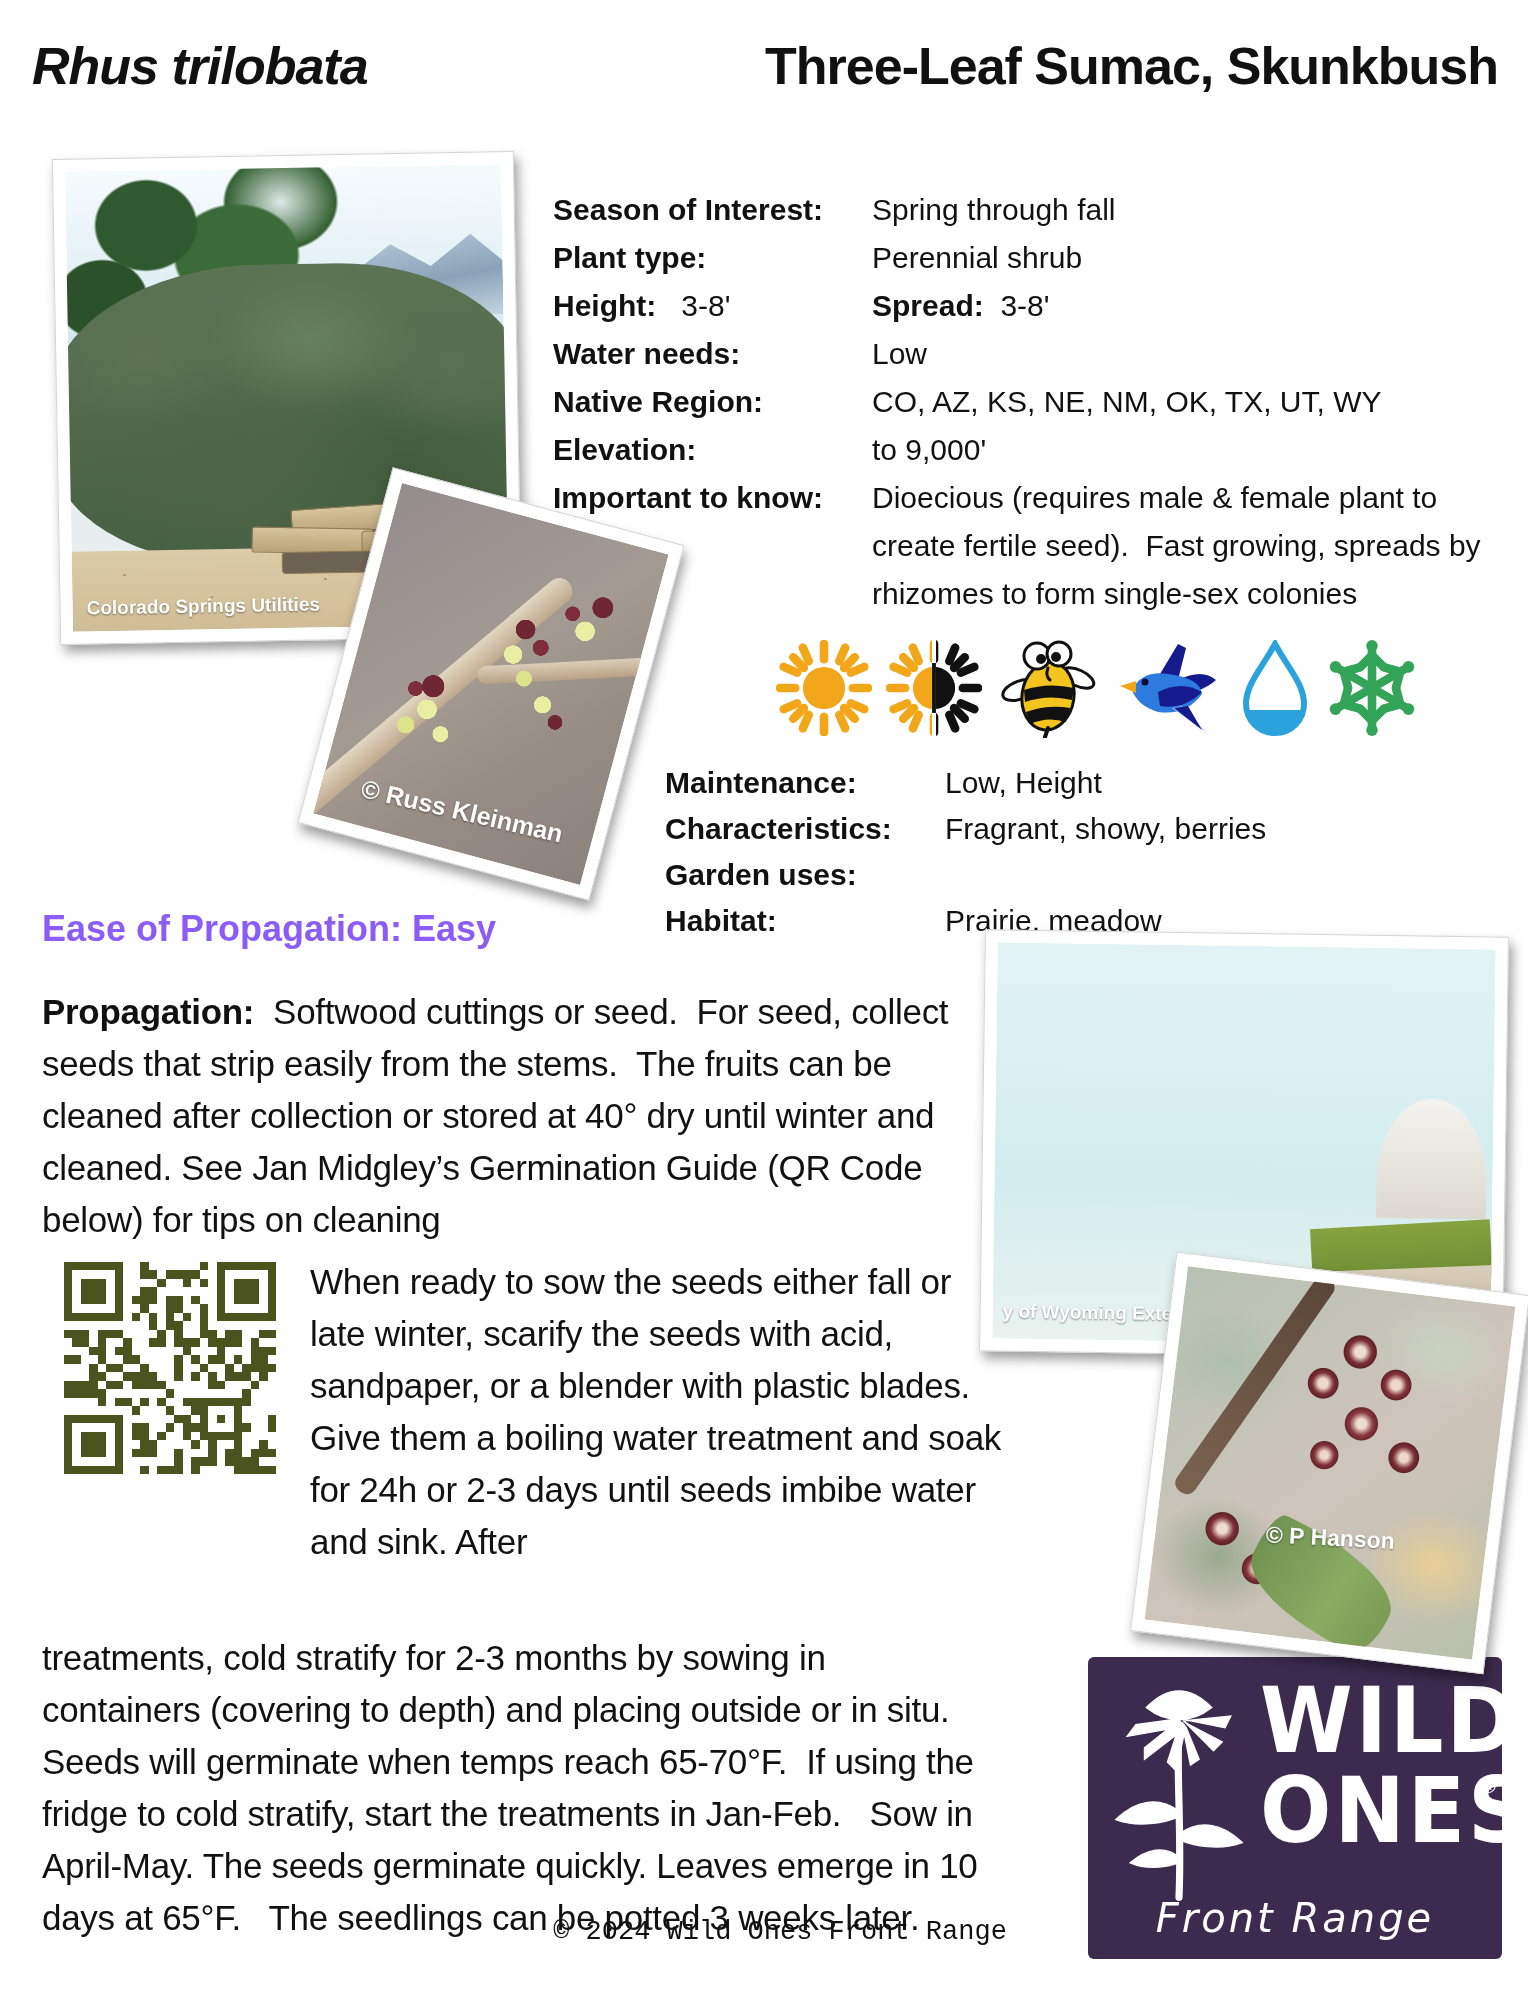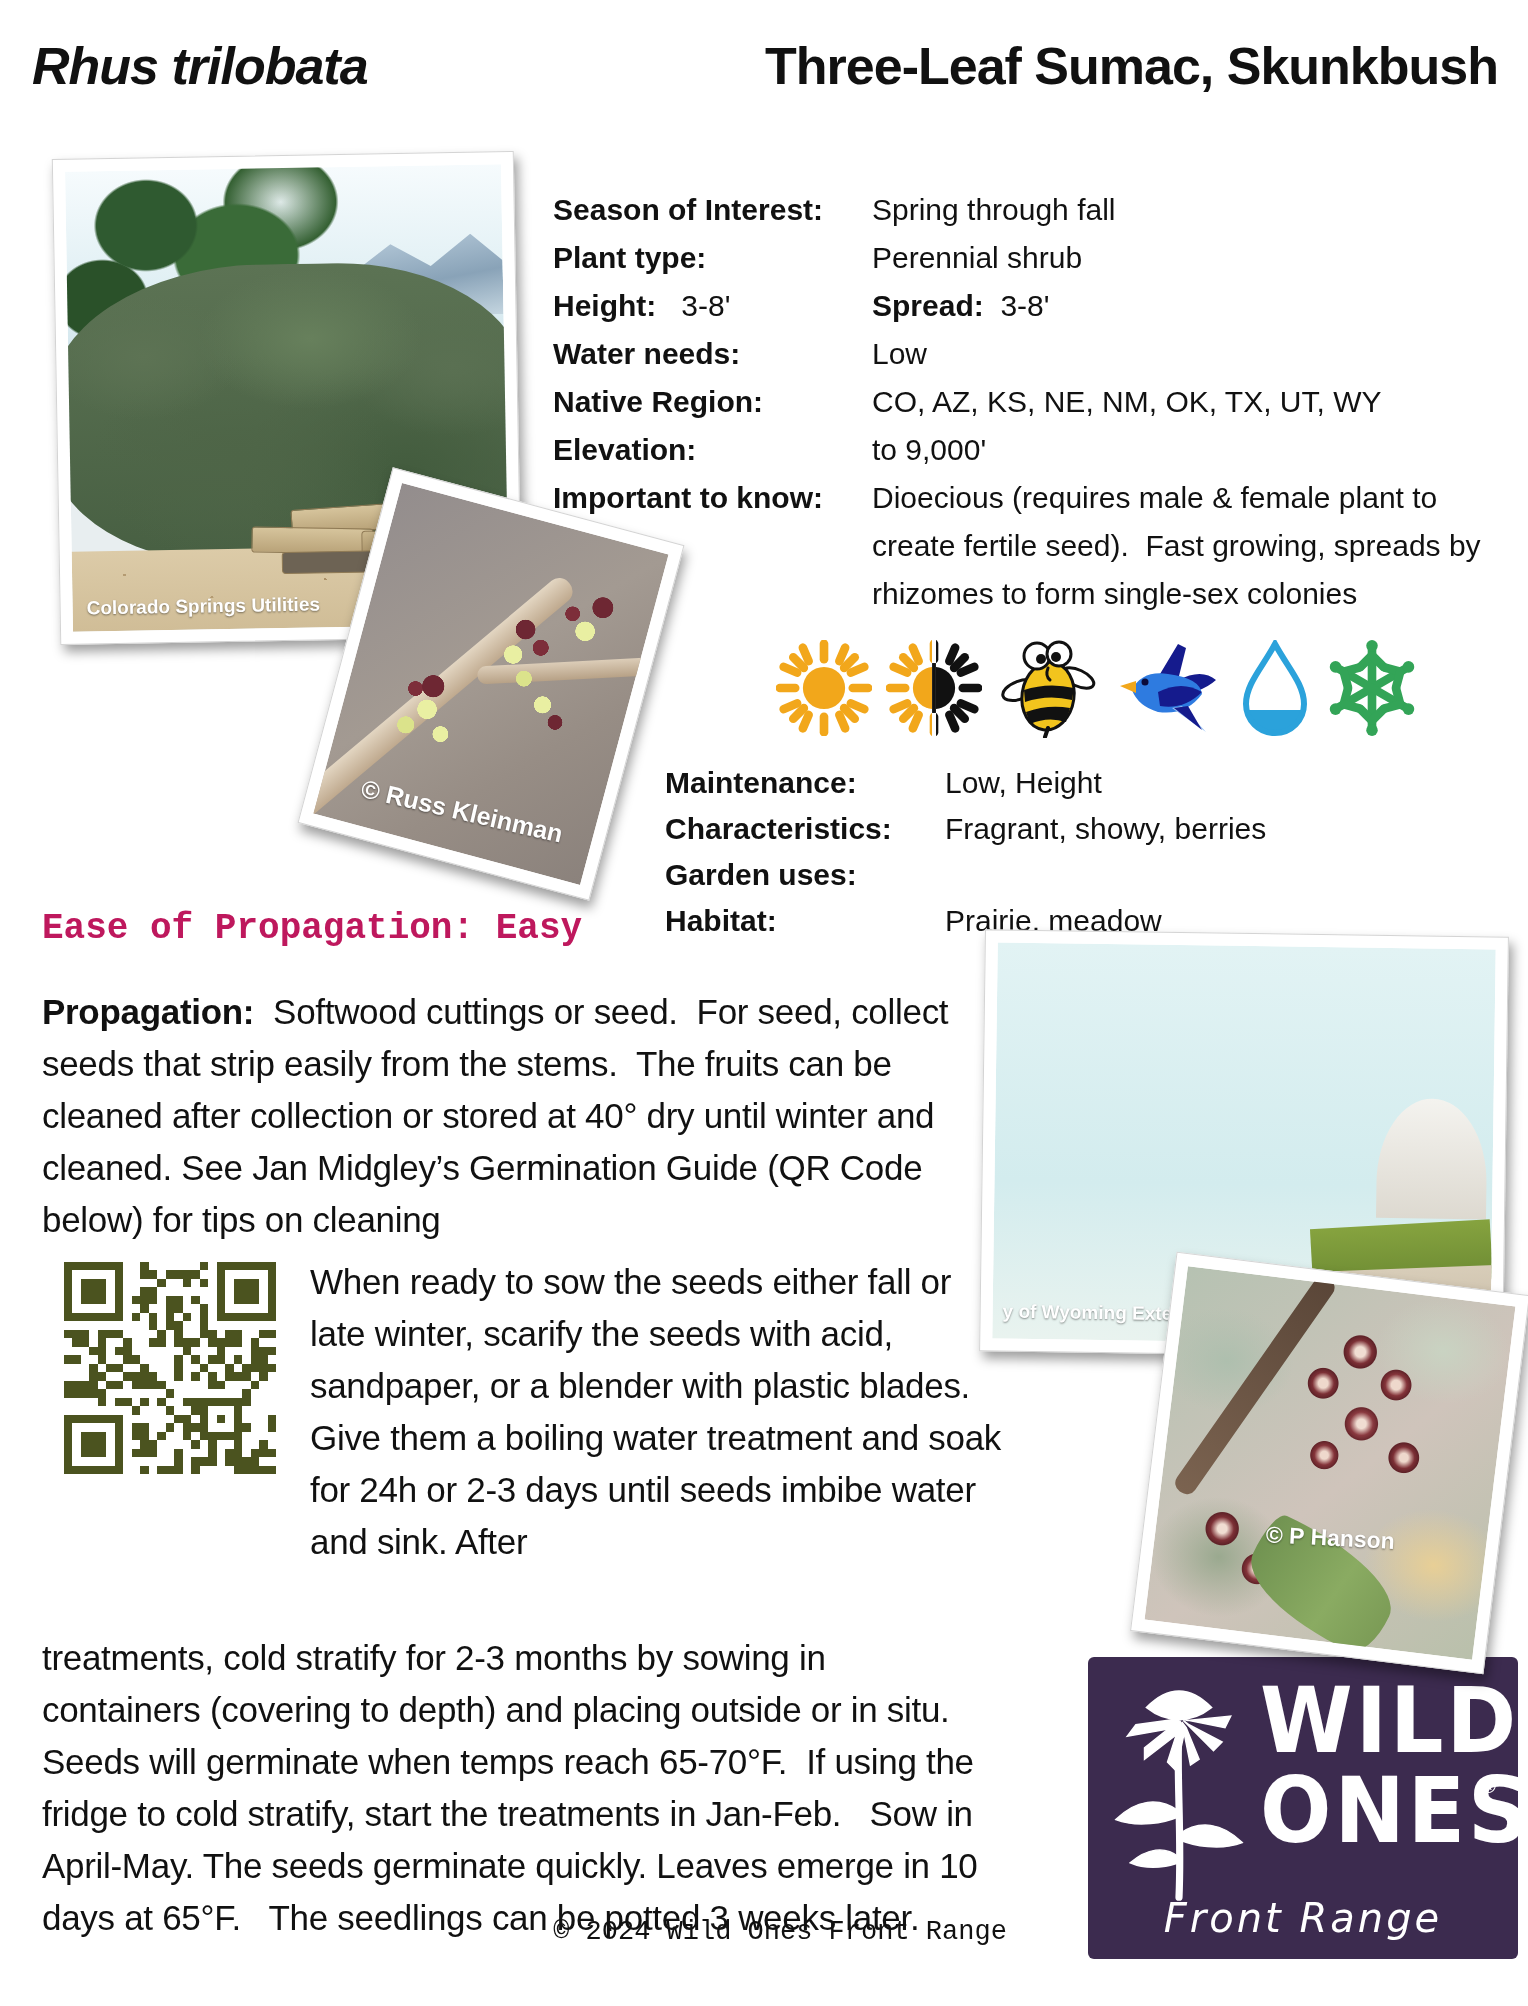"Ease of Propagation: Easy" div.ease { color: #be185d -> #8b5cf6; font-family: Liberation Mono, monospace -> none }
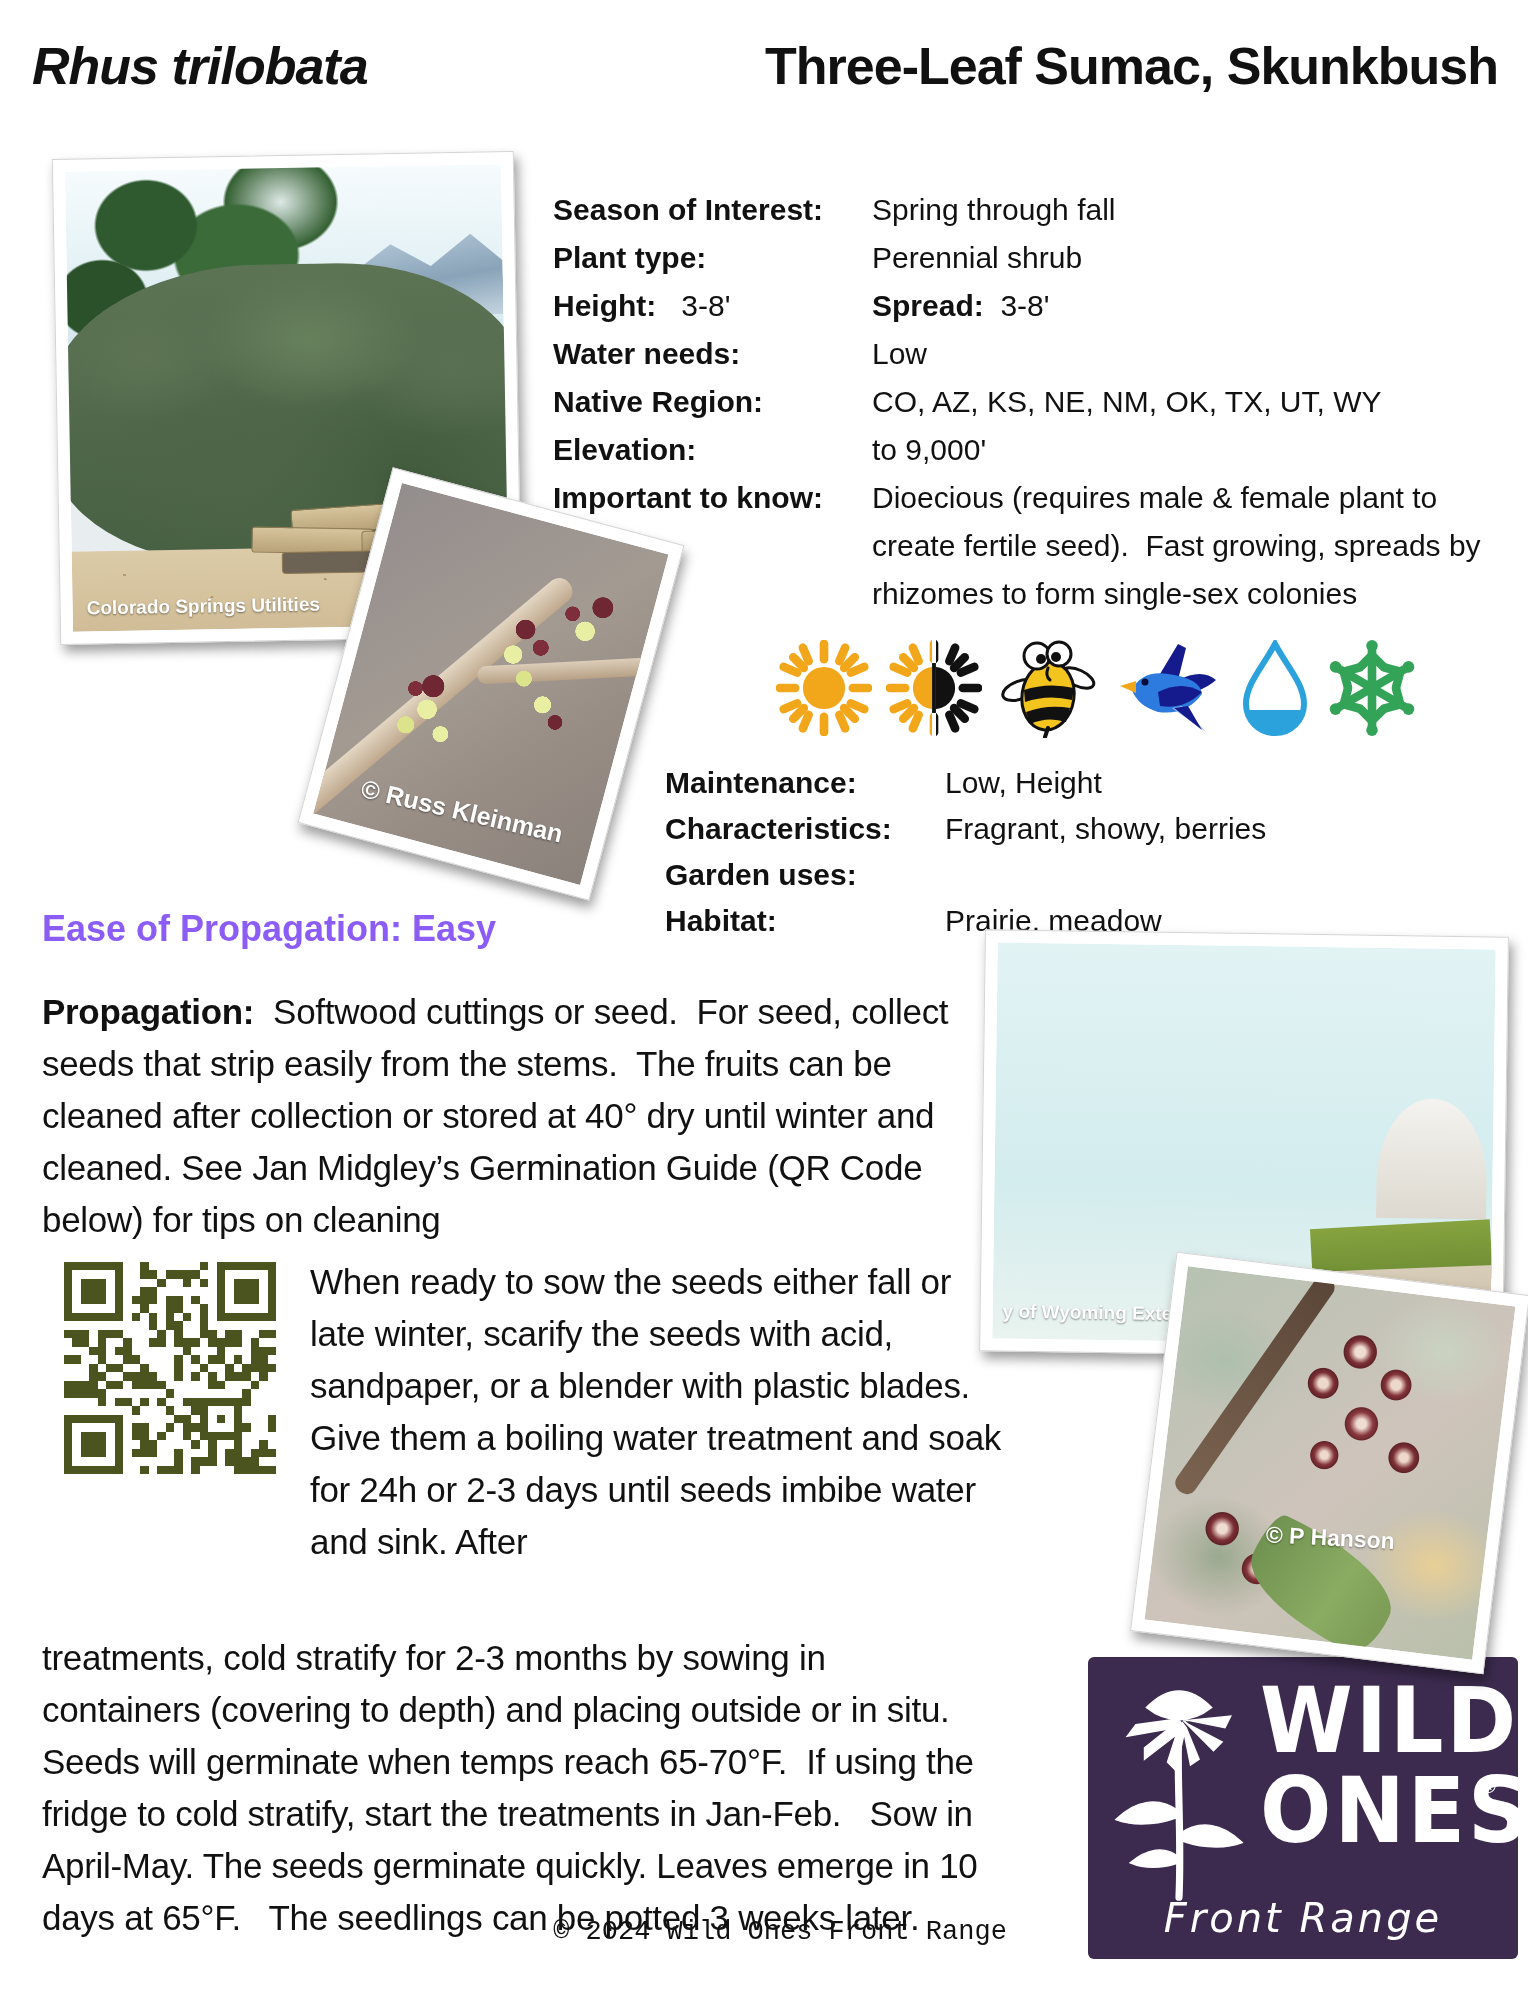"WILD" div.logo { padding-left: 16px -> none }
